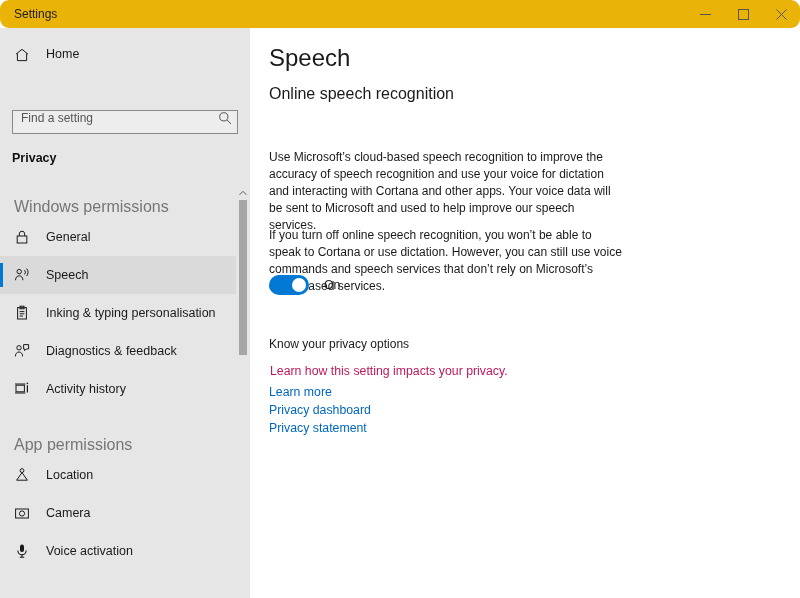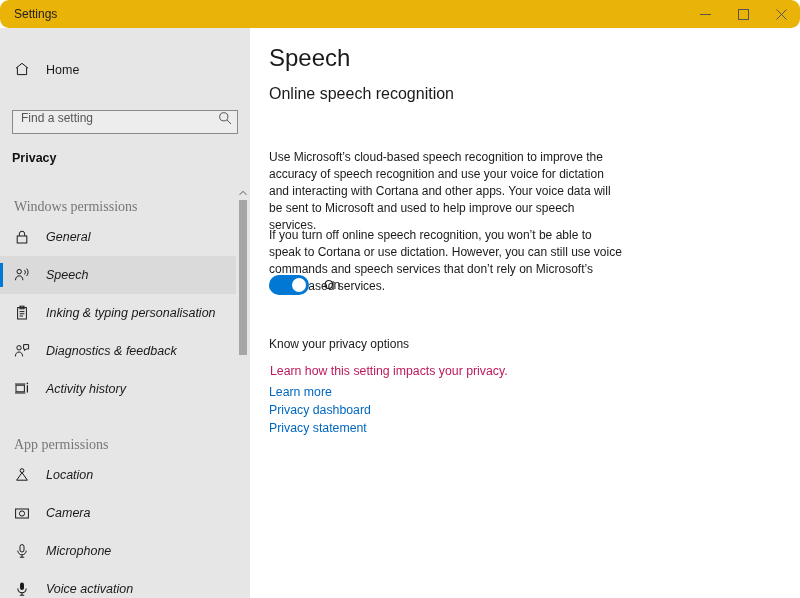"Home" .nav-home { align-items: flex-end -> flex-start }
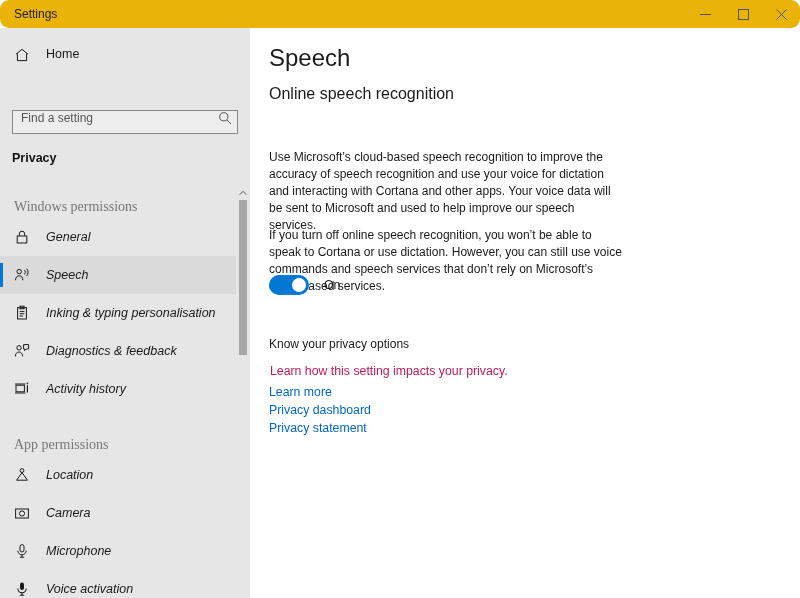"Windows permissions" .section-label { font-family: Liberation Serif, serif -> none; font-size: 14px -> 16px }
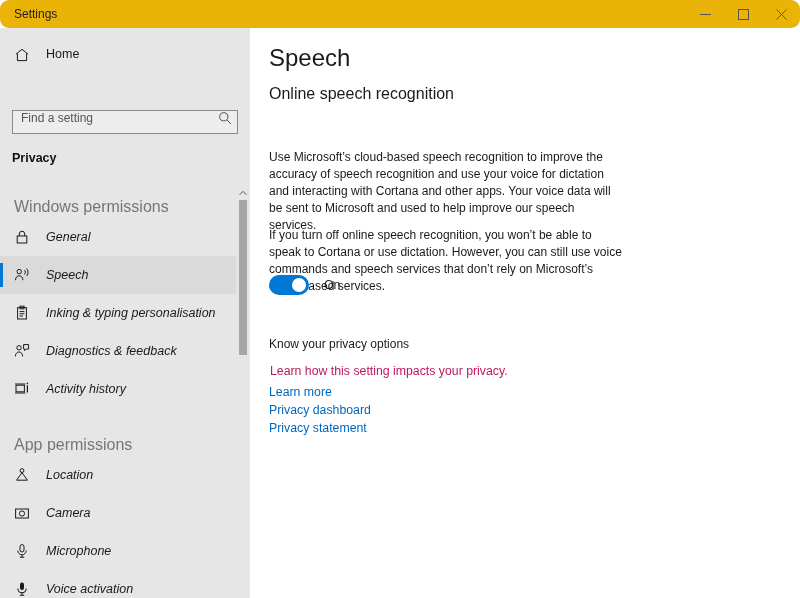"General" .navitem { font-style: italic -> none }
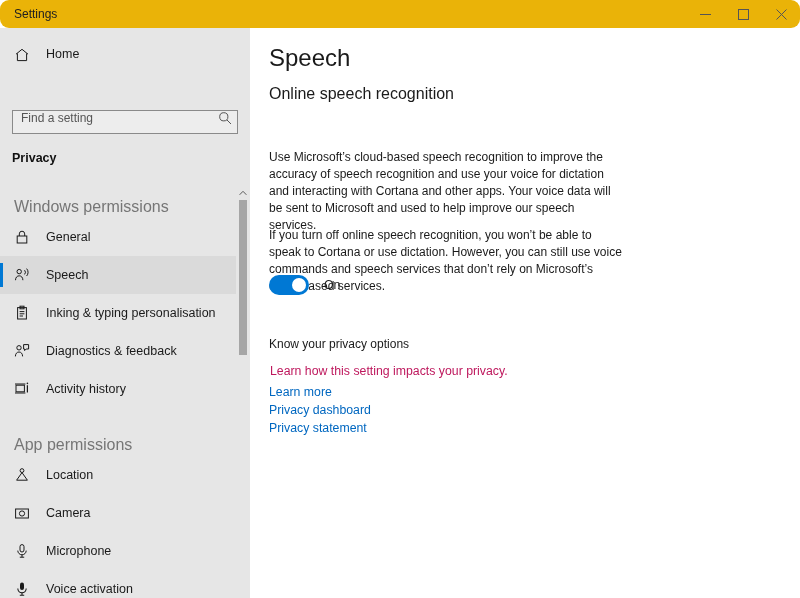"Microphone" div.navitem { html: <div> <span> <svg> <rect></rect> <path></path> <path></path> </svg> </span> <span>Microphone</span> </div> -> none }
